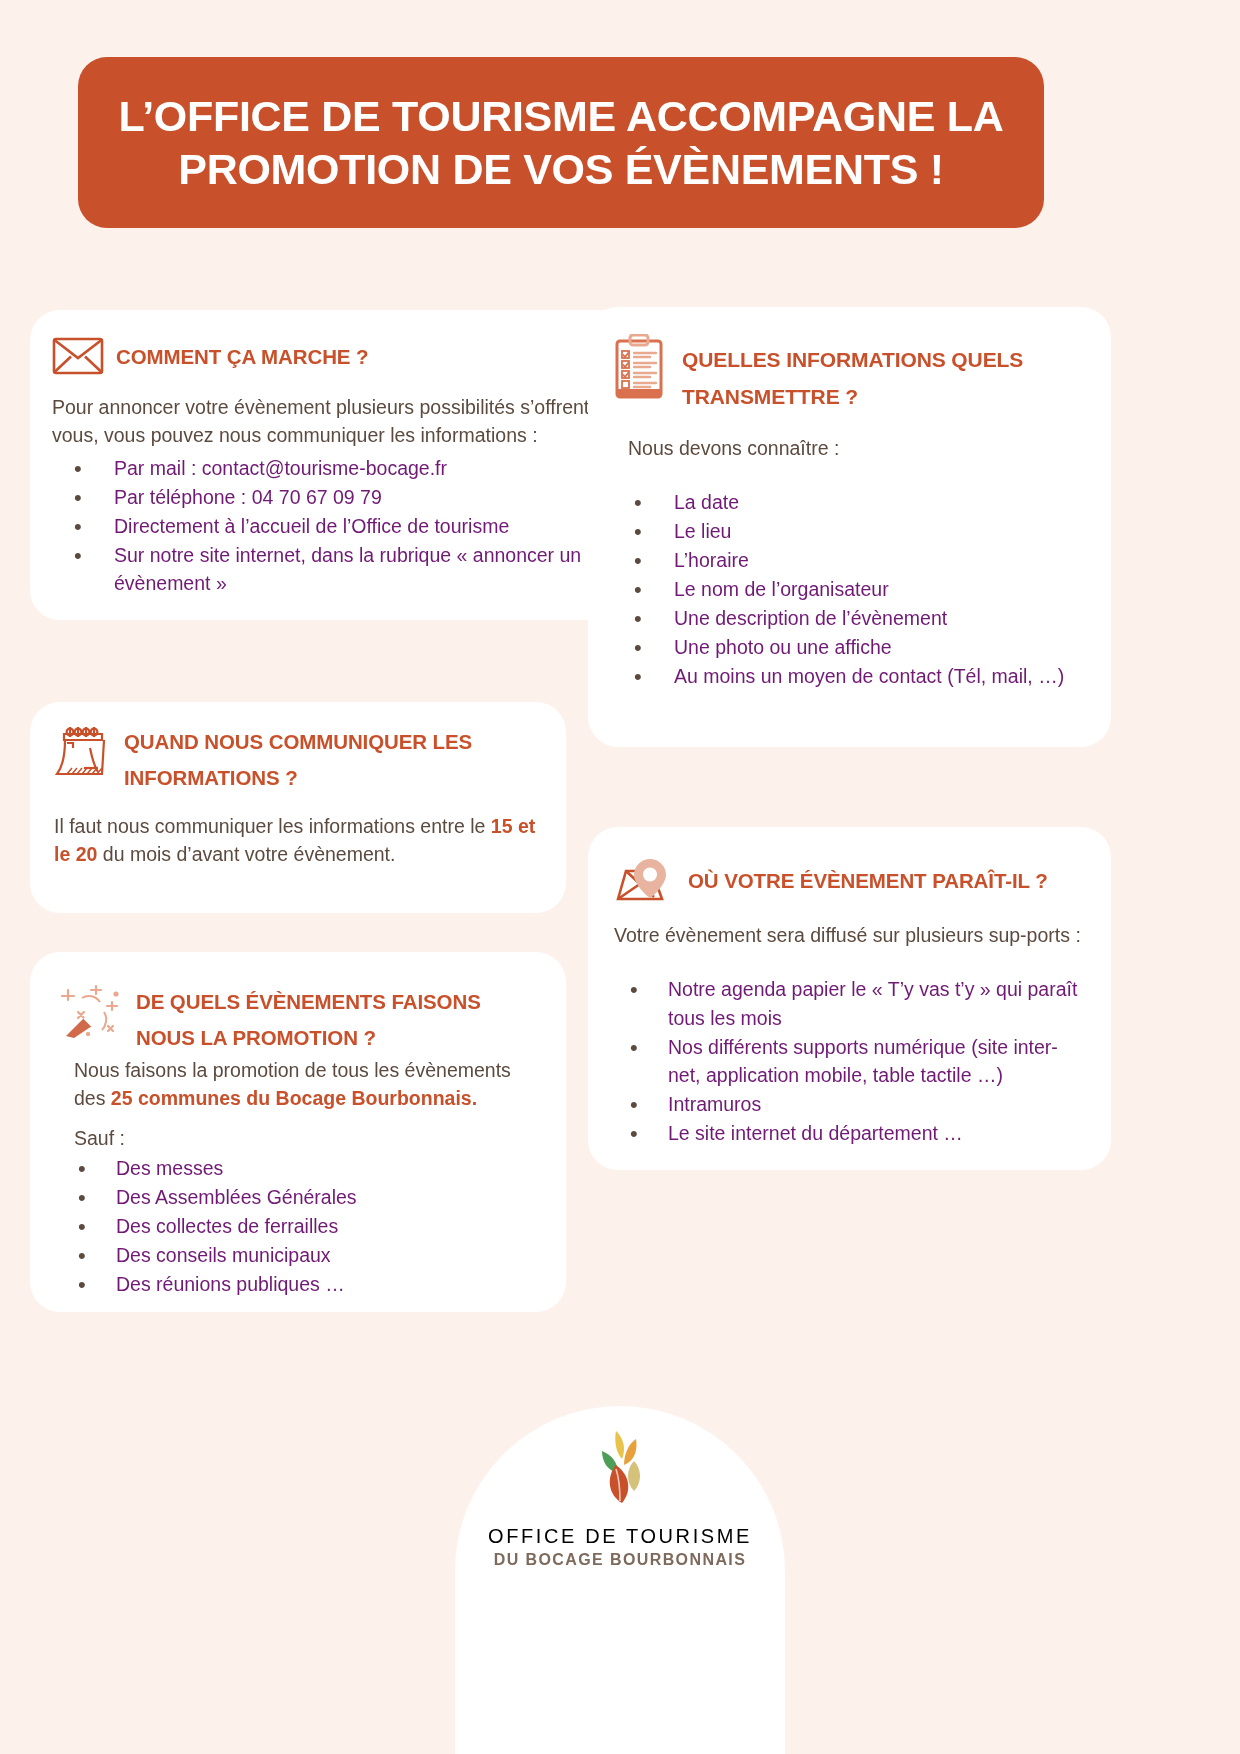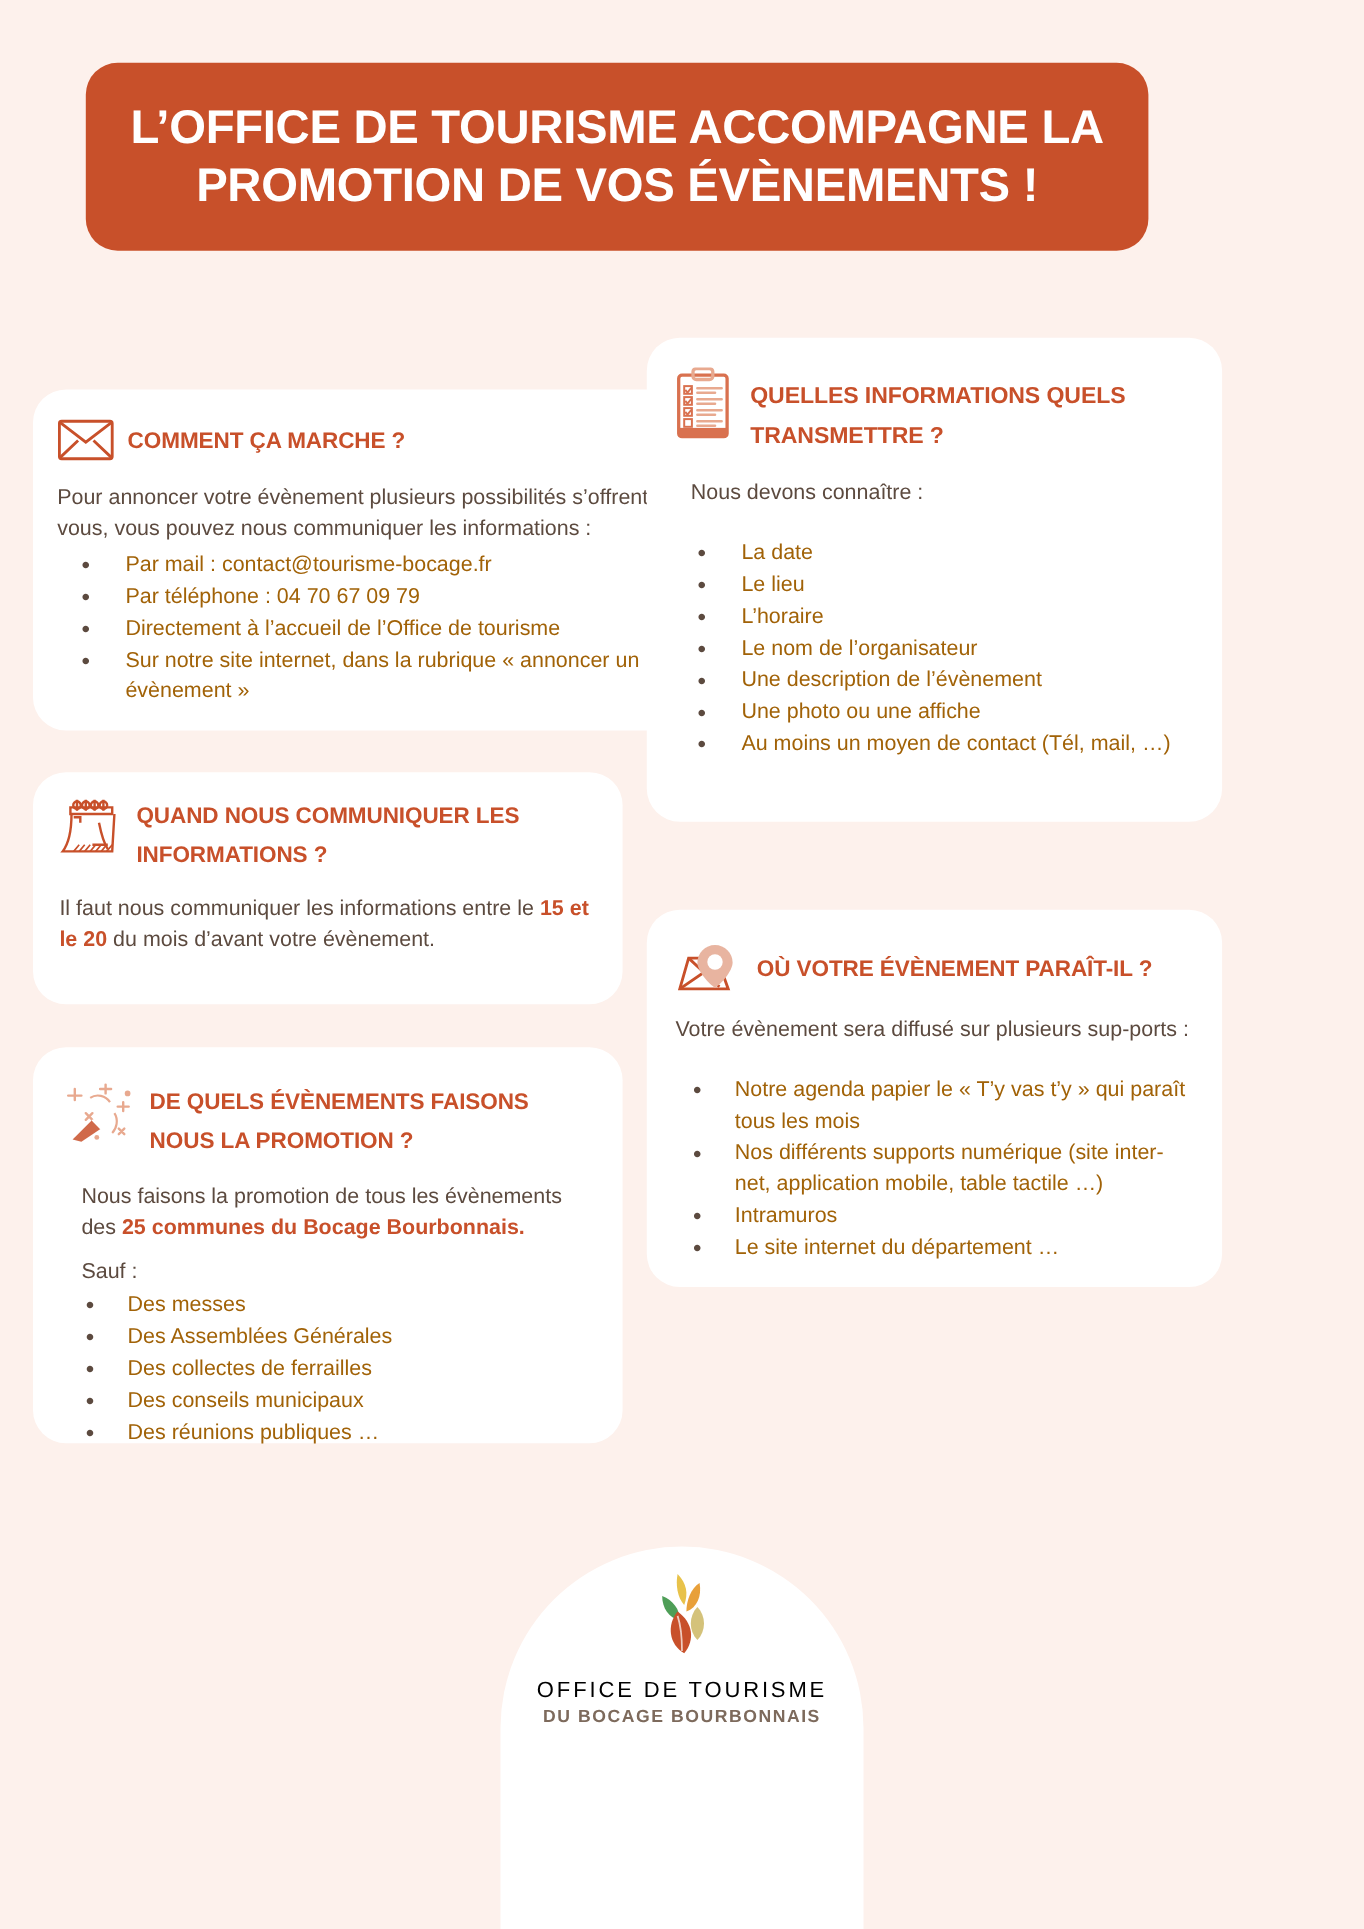"COMMENT ÇA MARCHE ?" #card-comment { margin-top: 44px -> none }
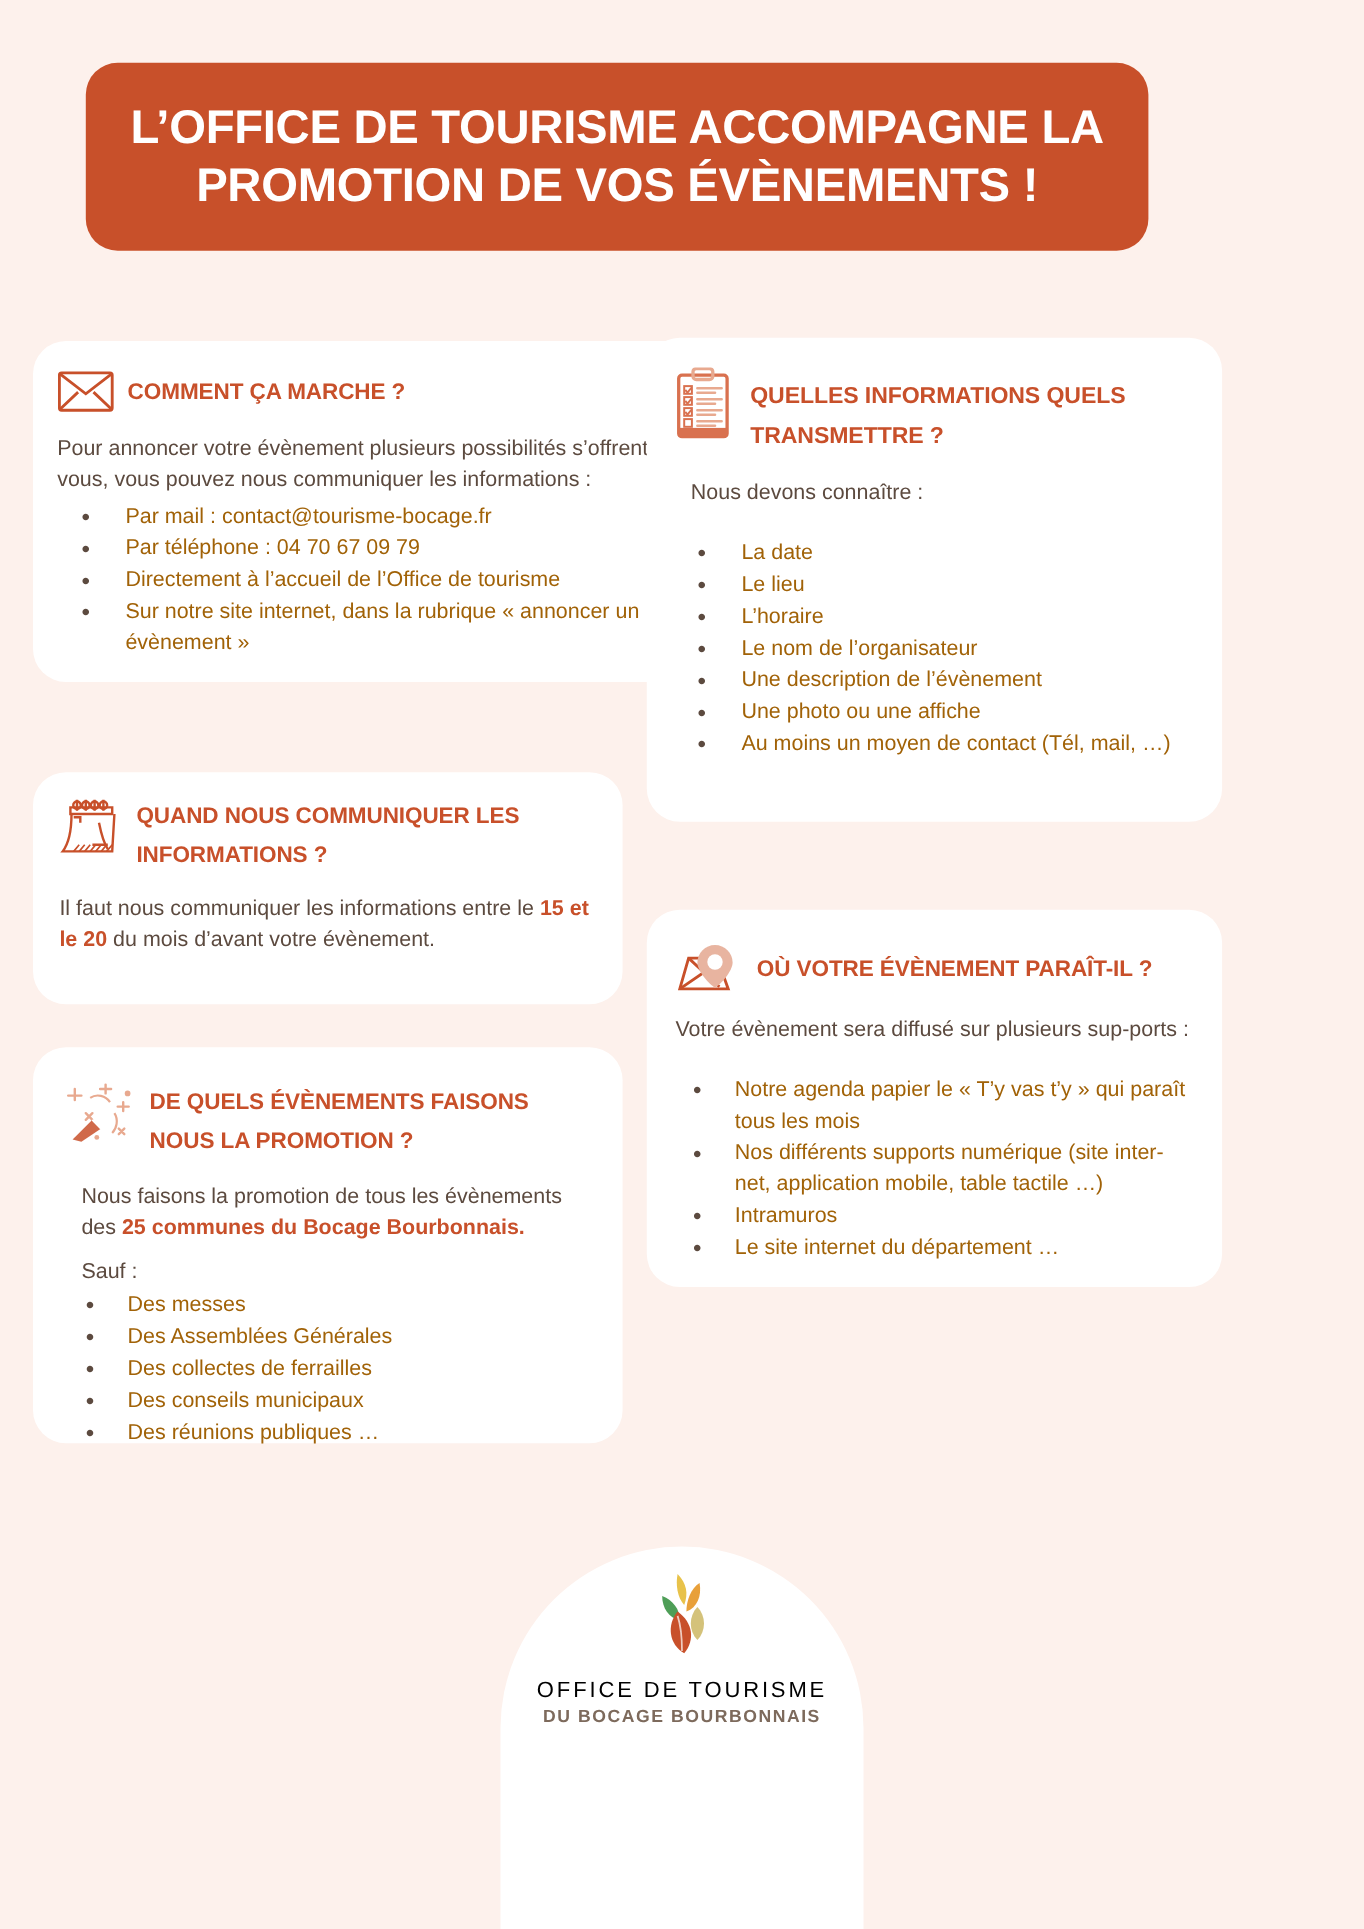"Par mail : contact@tourisme-bocage.fr" ul.bullets li { color: #a16207 -> #701a75 }
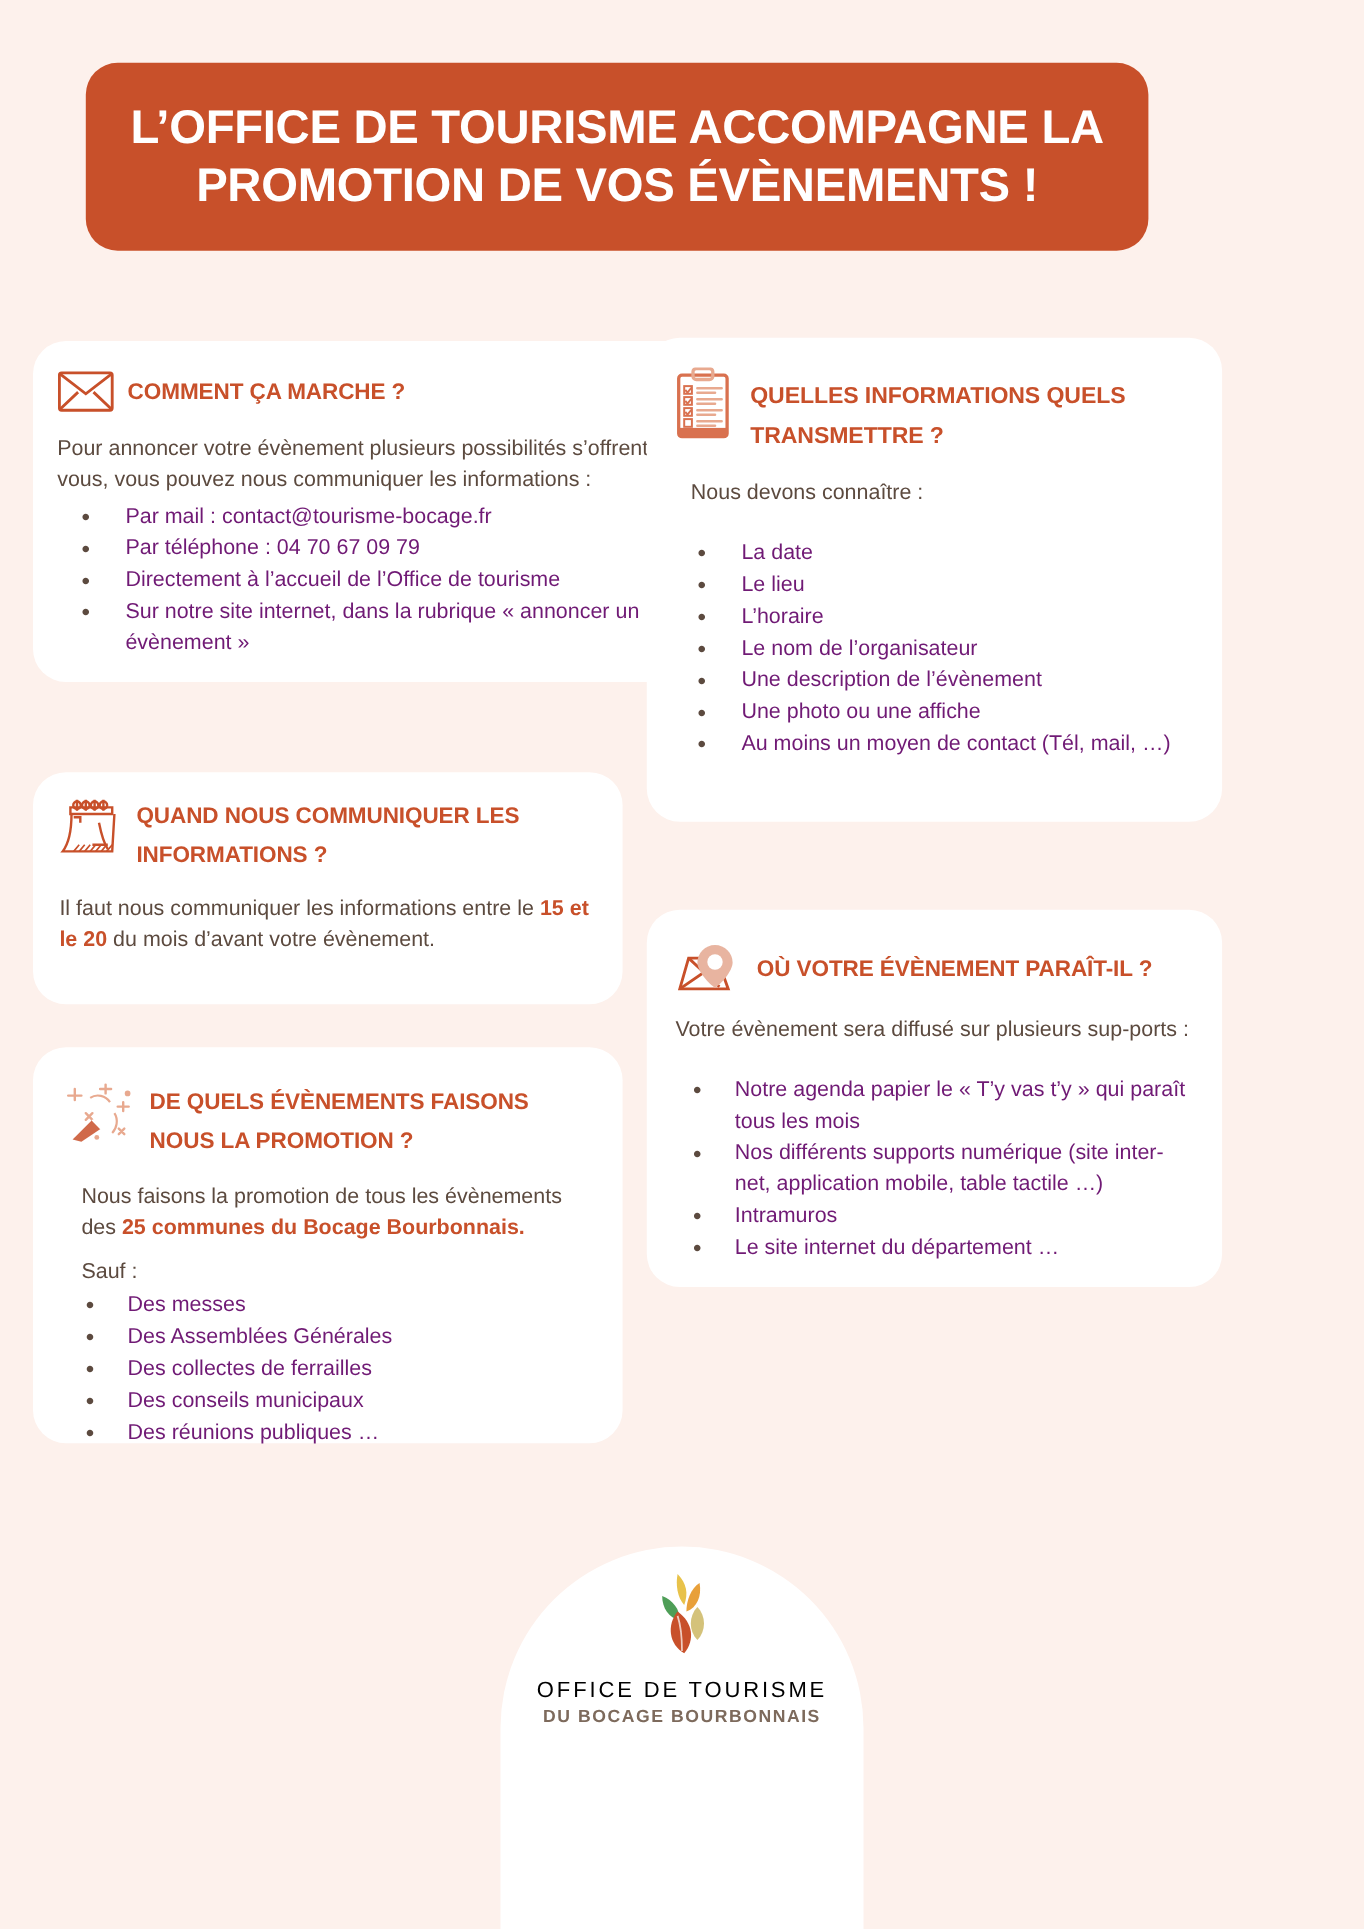"Nous faisons la promotion de" div.body-text { margin-top: 18px -> none }
